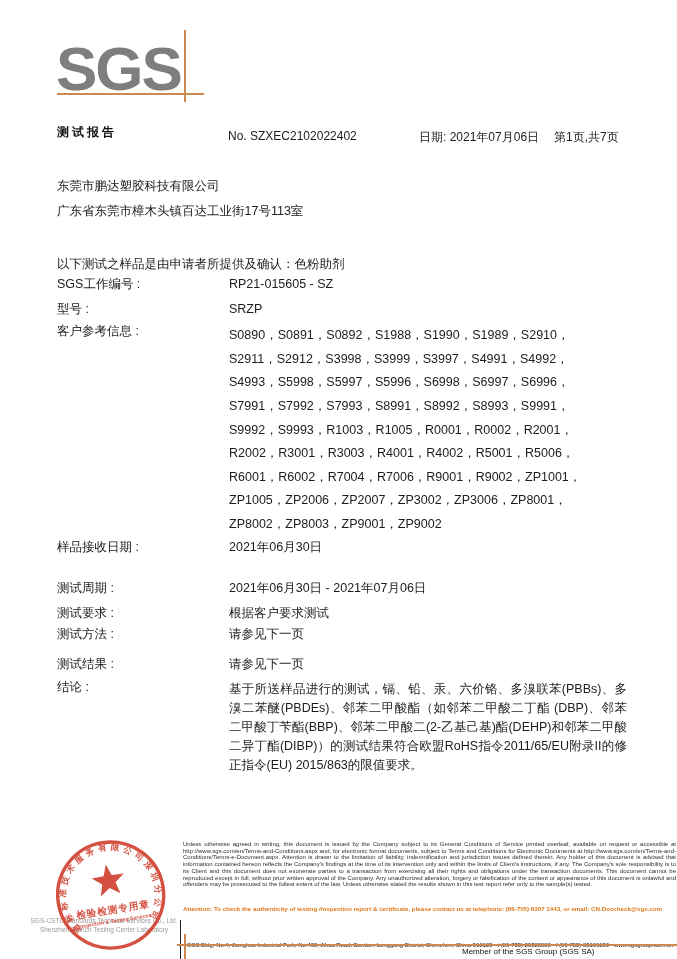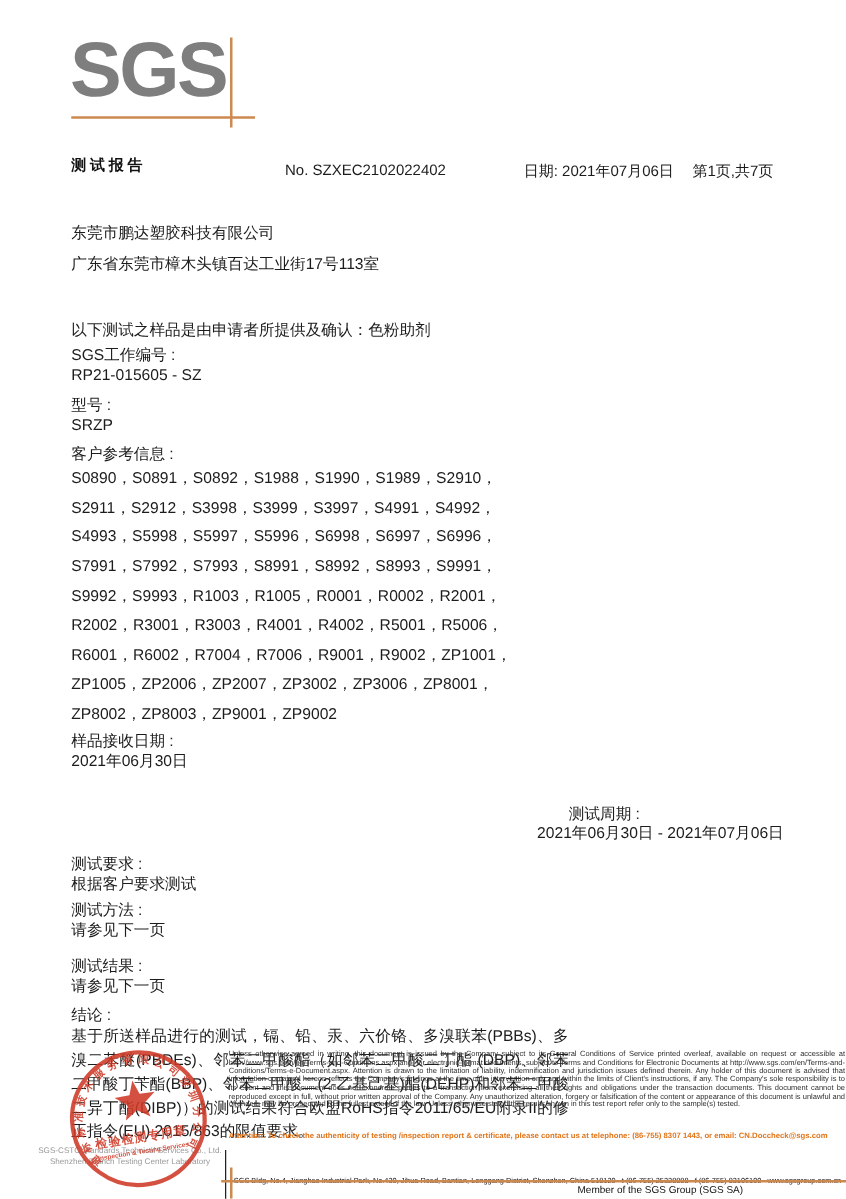"SGS" .logo-text { top: 26px -> 38px }
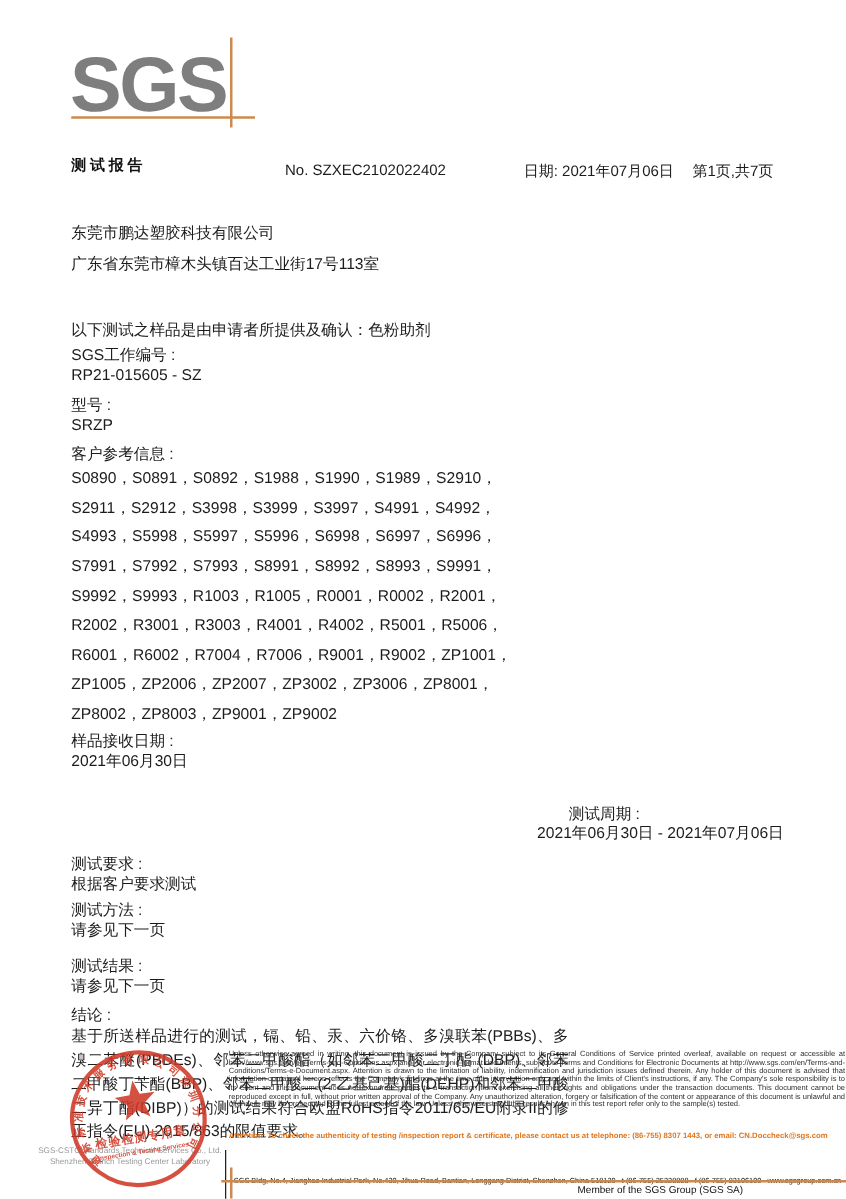"SGS工作编号 :" .frow { flex-direction: column -> none }
